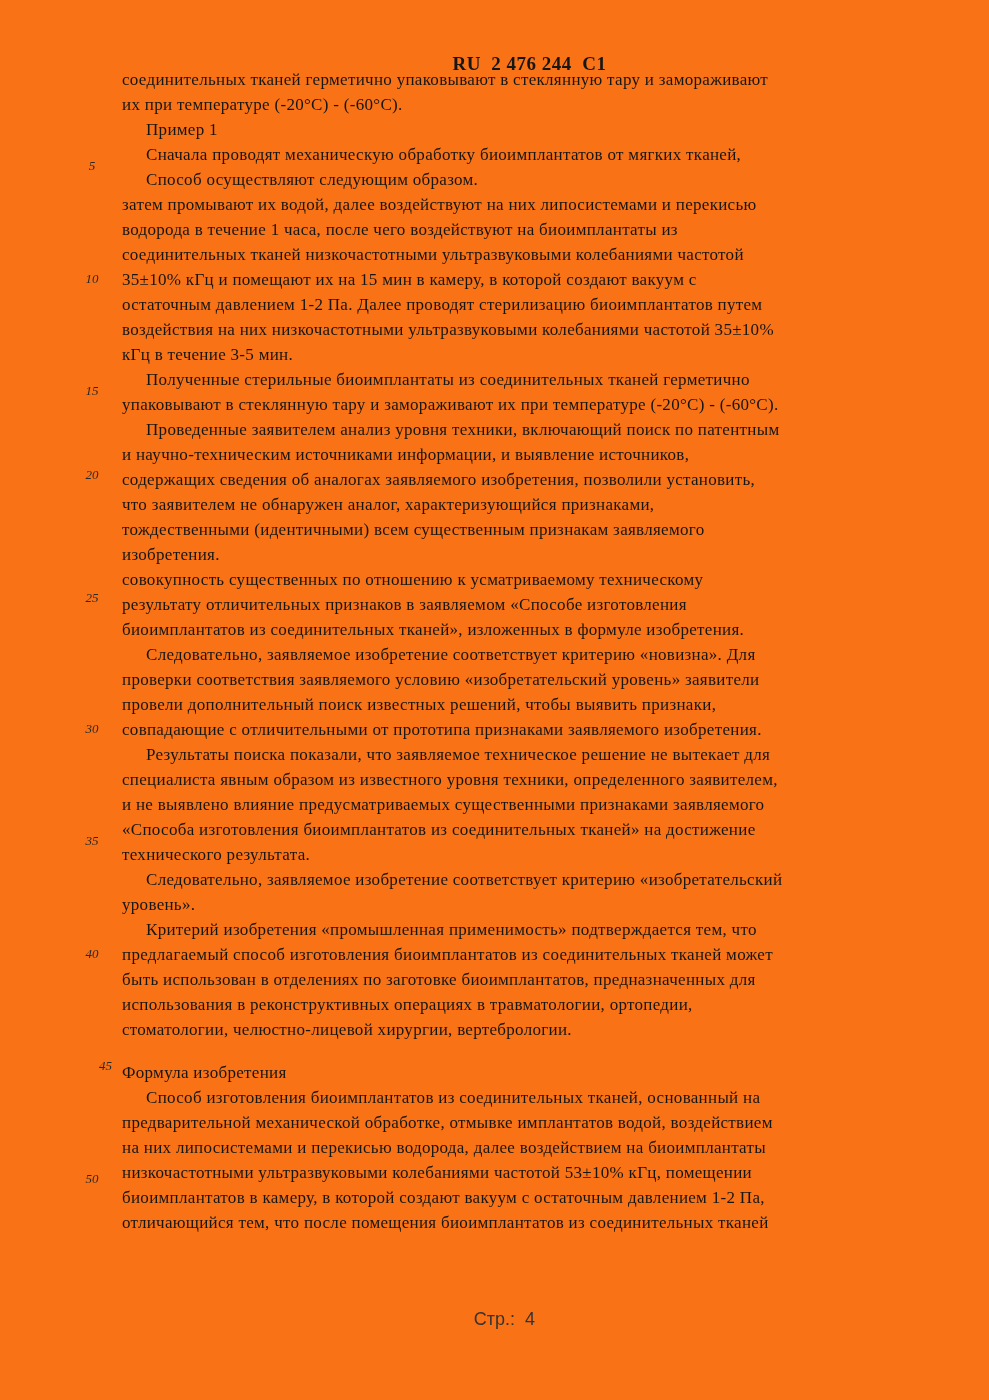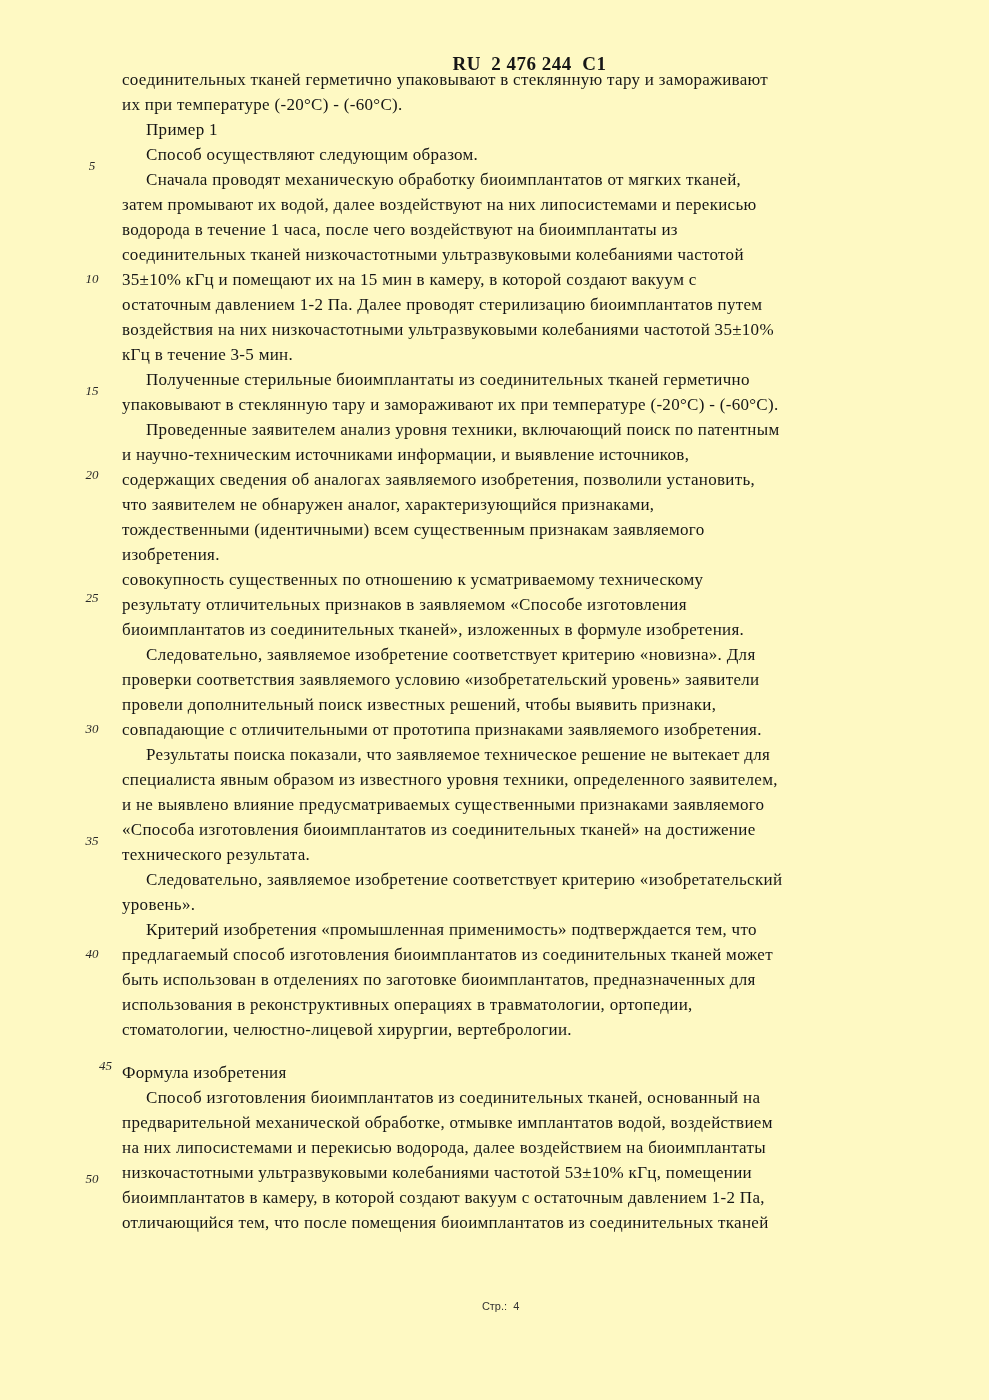"RU 2 476 244 C1" .page { background: #fef9c3 -> #f97316 }
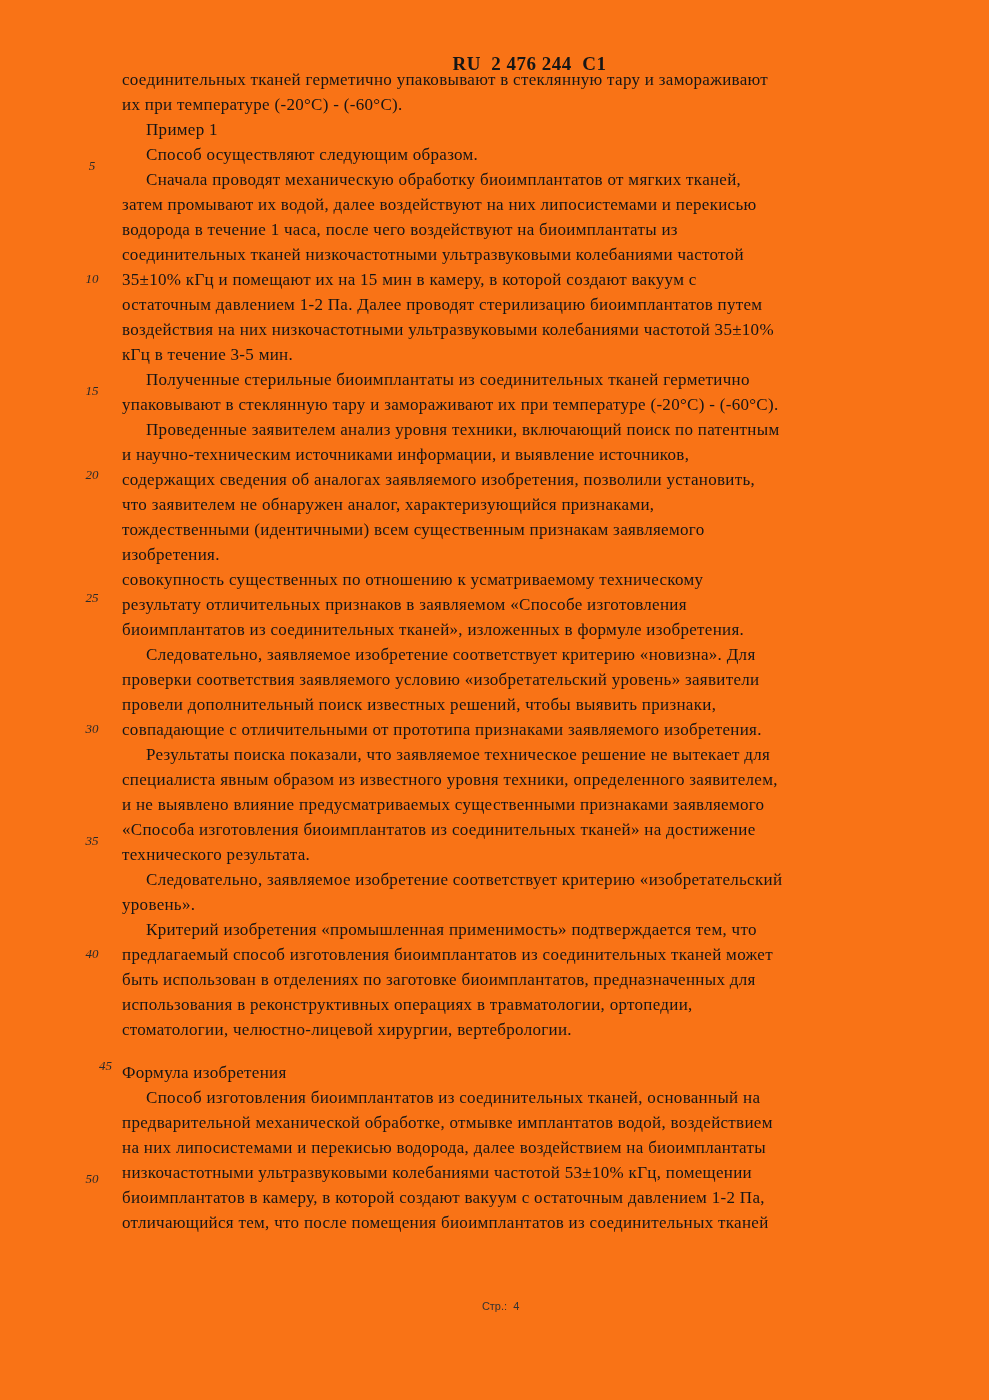"Способ осуществляют следующим образом." div.line { order: before "Сначала проводят механическую обработку" -> after "Сначала проводят механическую обработку" }
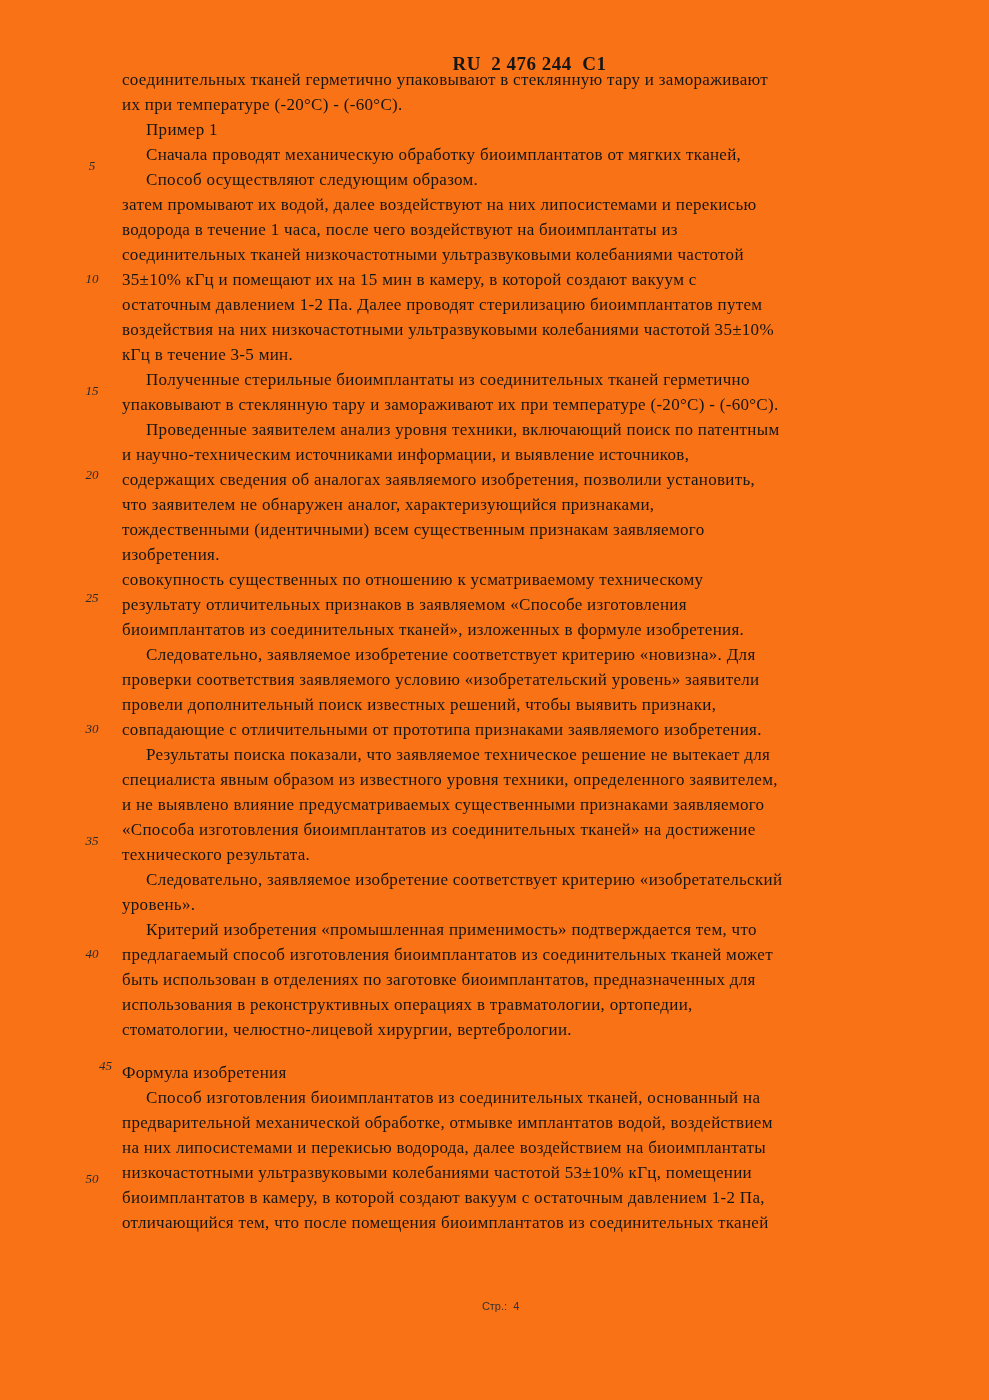"Стр.: 4" .footer { font-size: 11px -> 18px }
